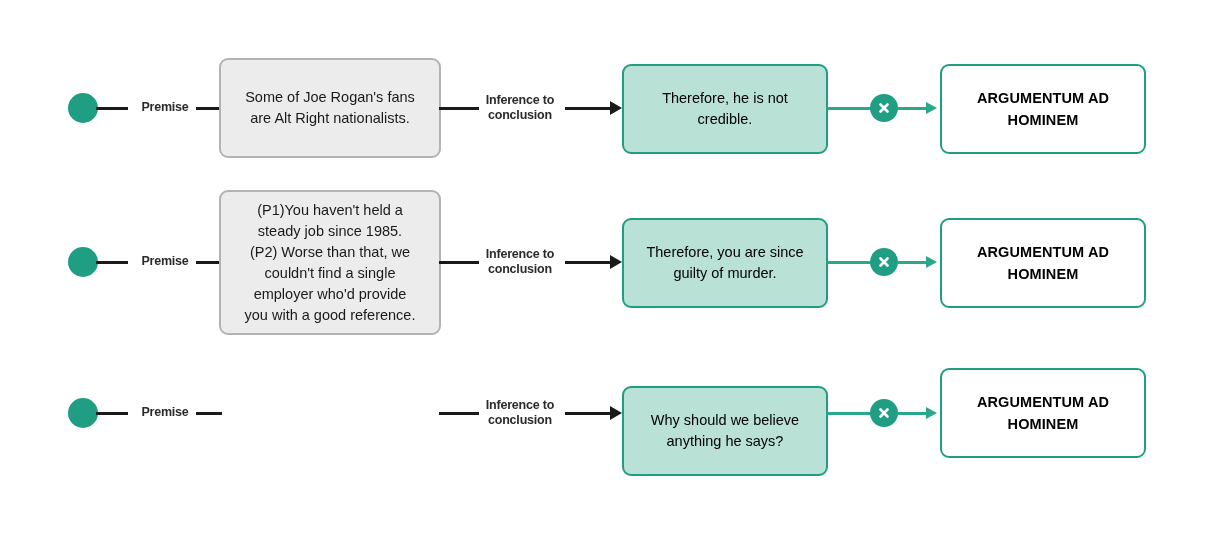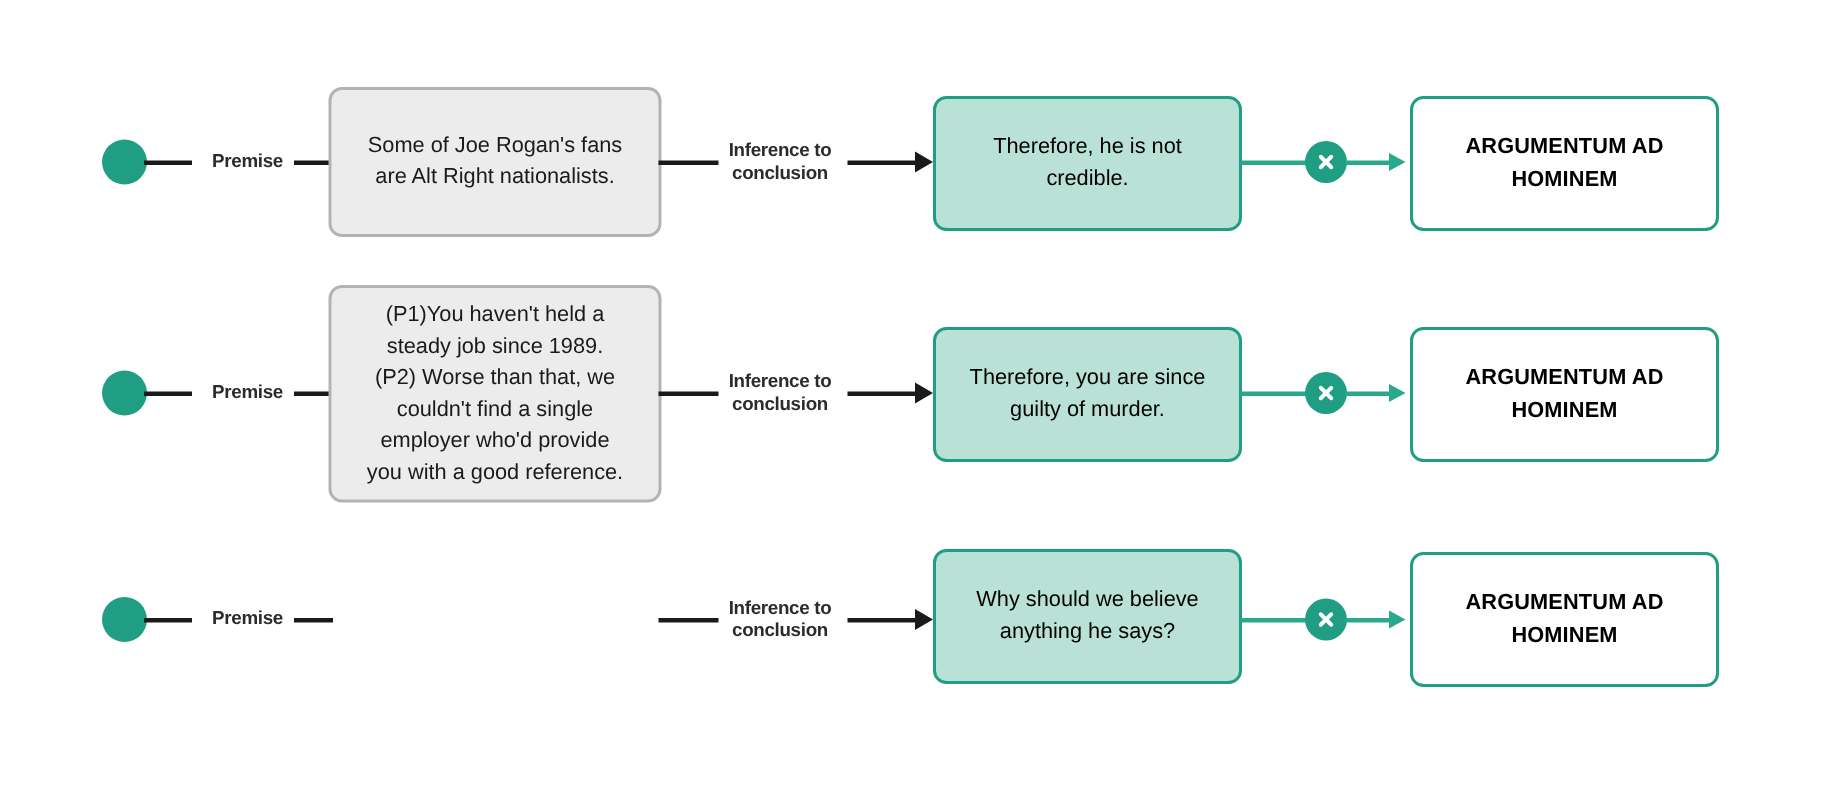"(P1)You haven't held a" div.txt { text: 1989 -> 1985 }
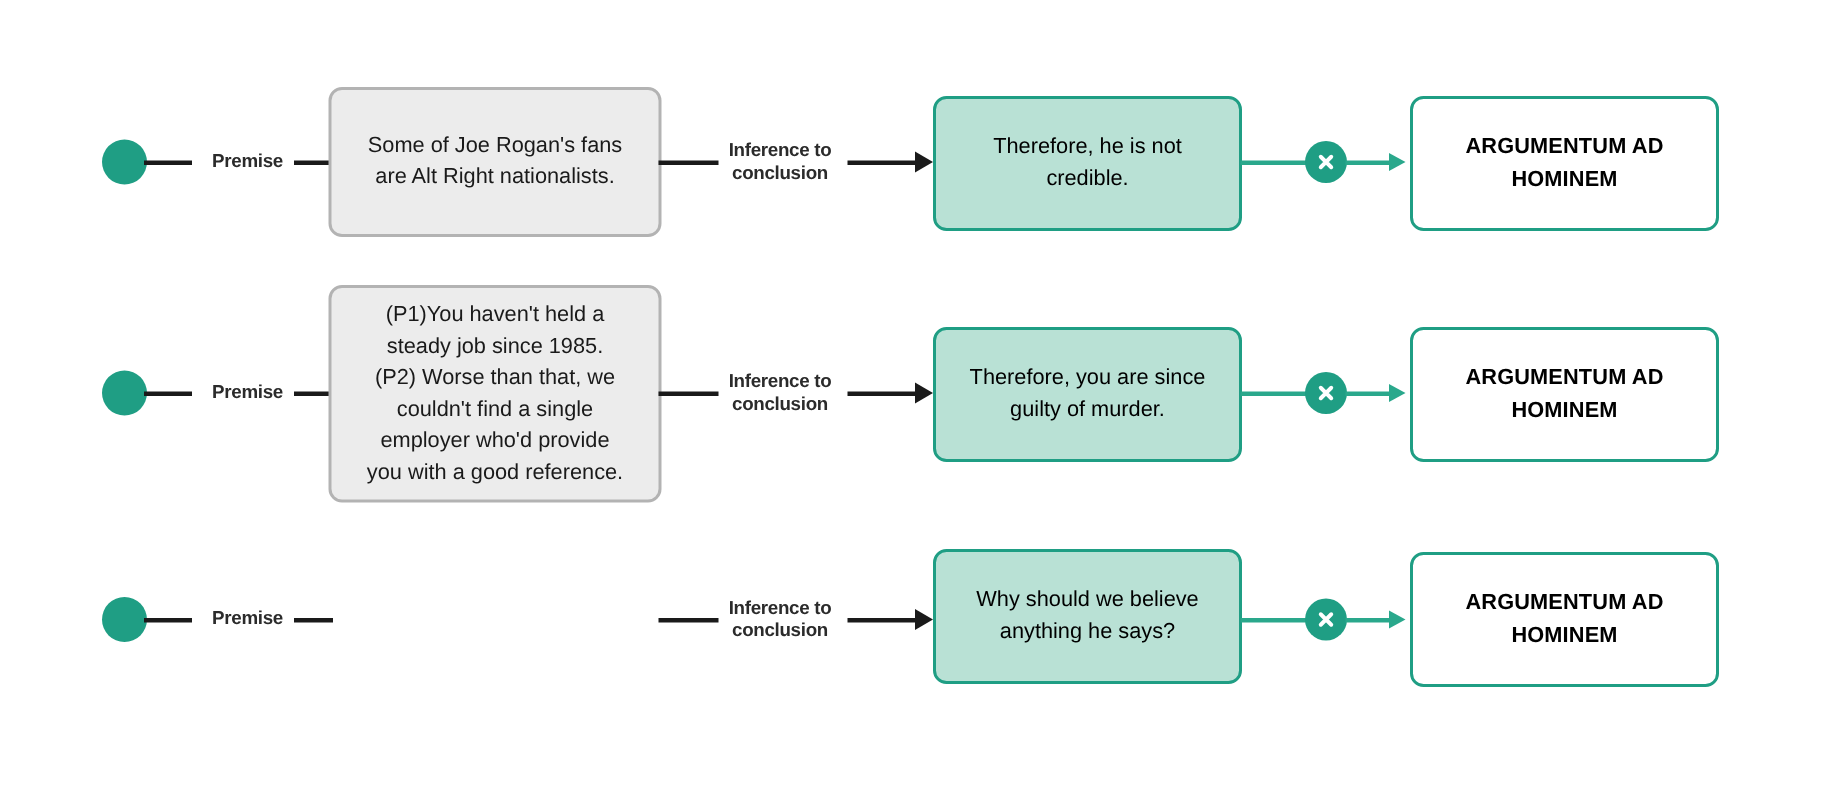"Why should we believe" div.conclusion-box { top: 3px -> 23px }
